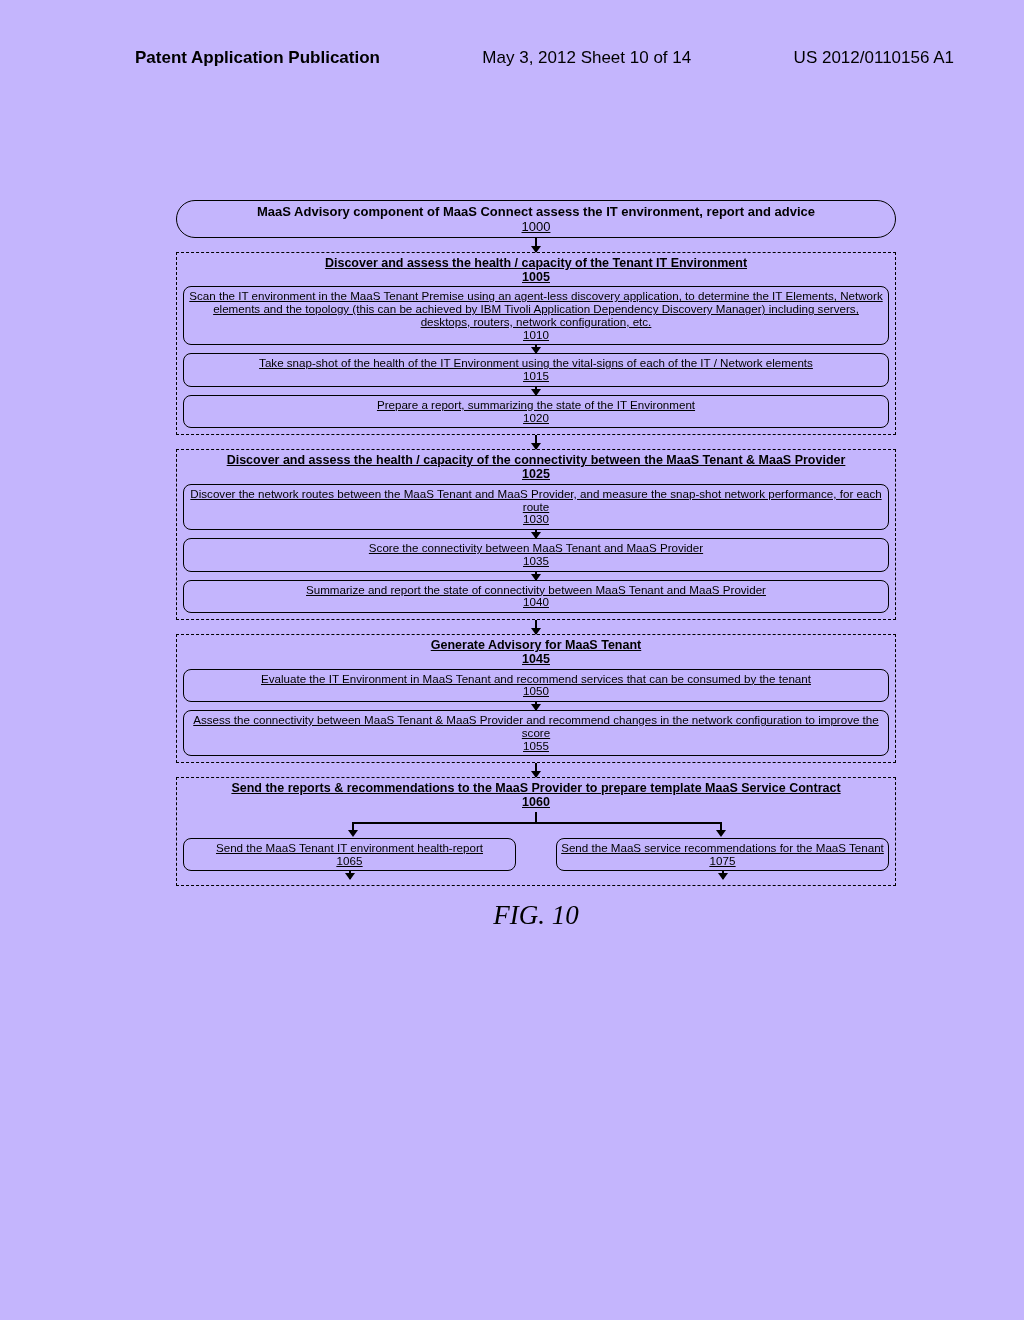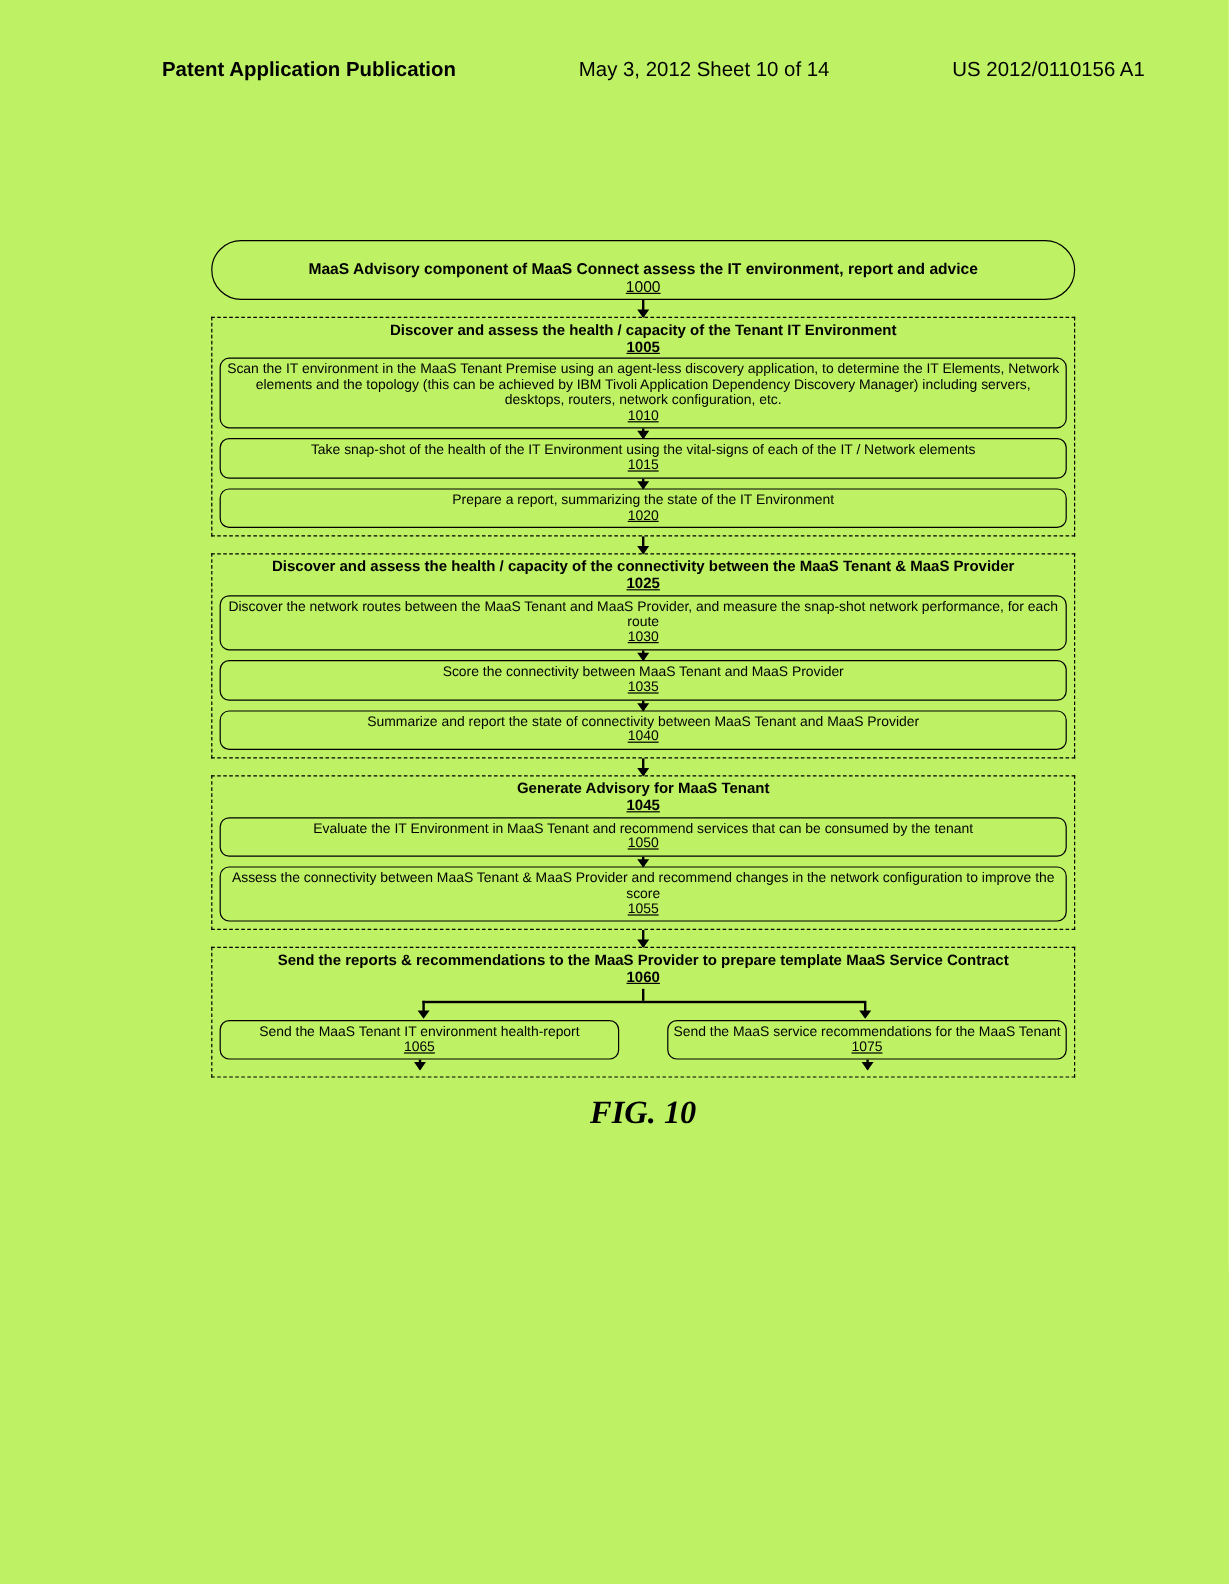"Patent Application Publication" .page { background: #bef264 -> #c4b5fd }
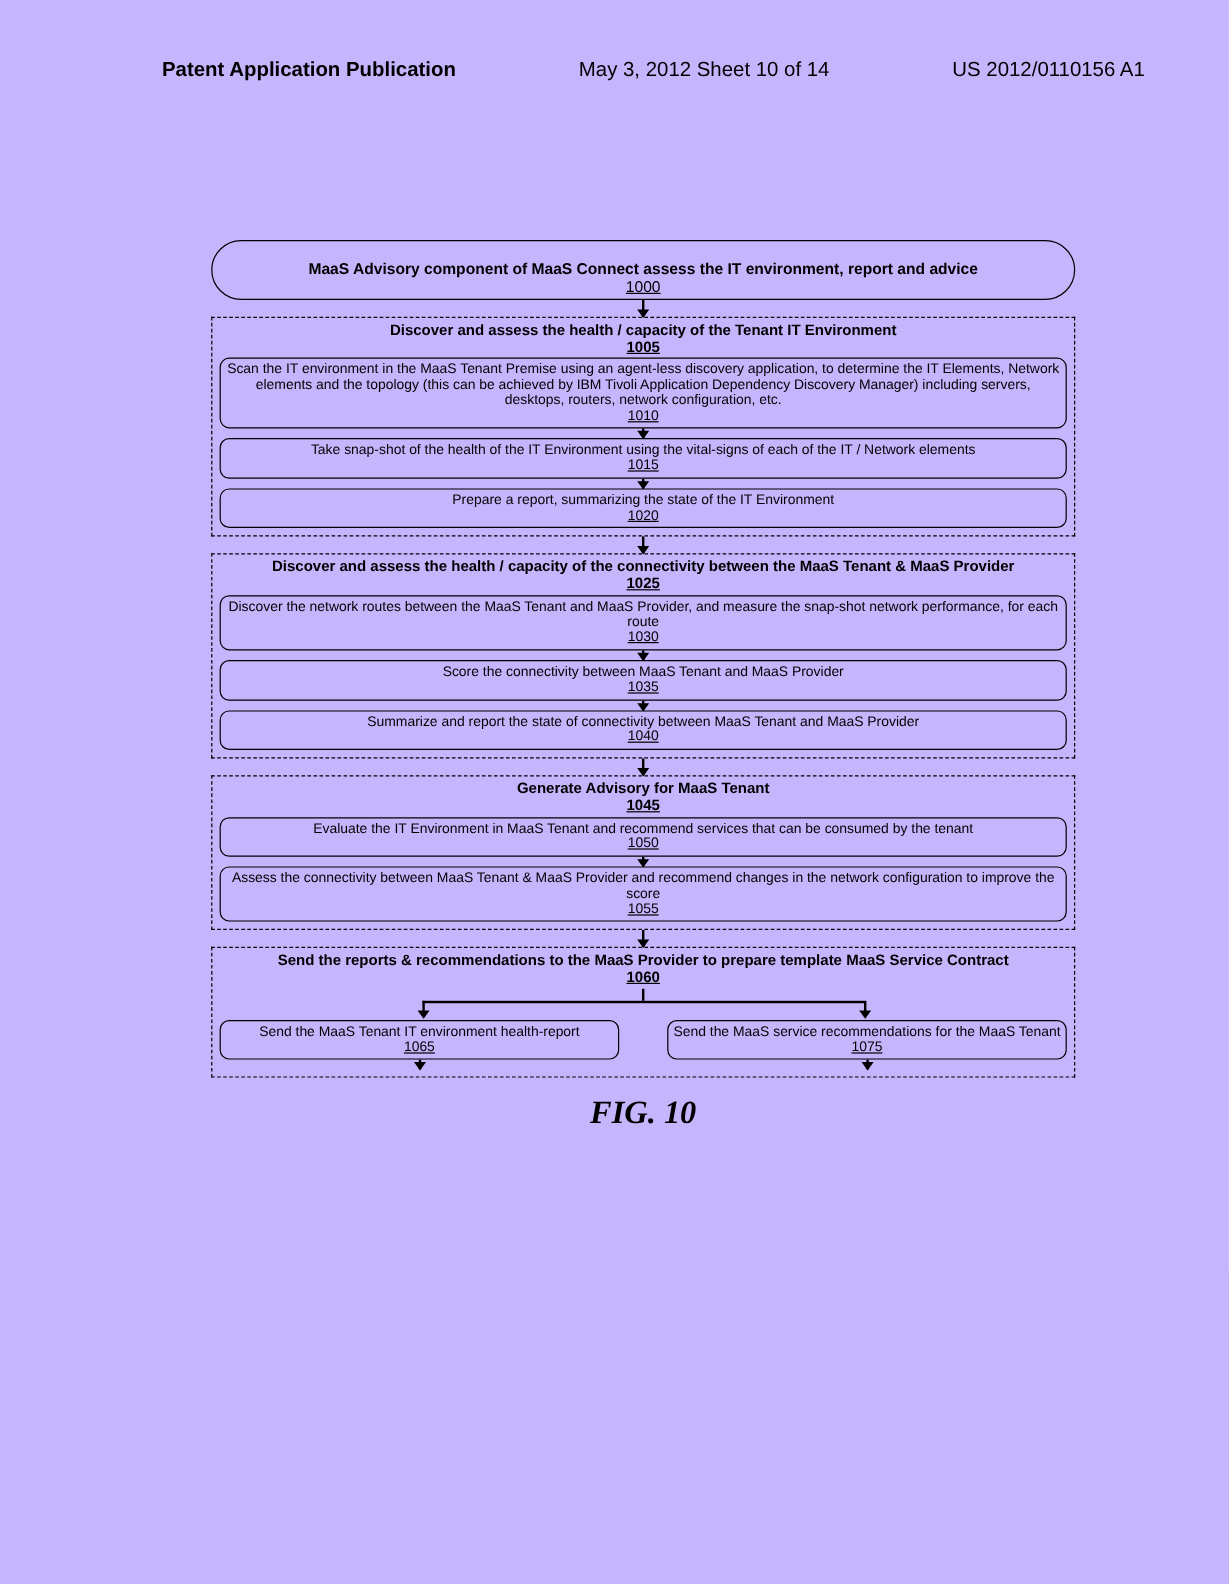"MaaS Advisory component of MaaS" .title-box { padding: 16px 10px 2px 10px -> 4px 10px 2px 10px }
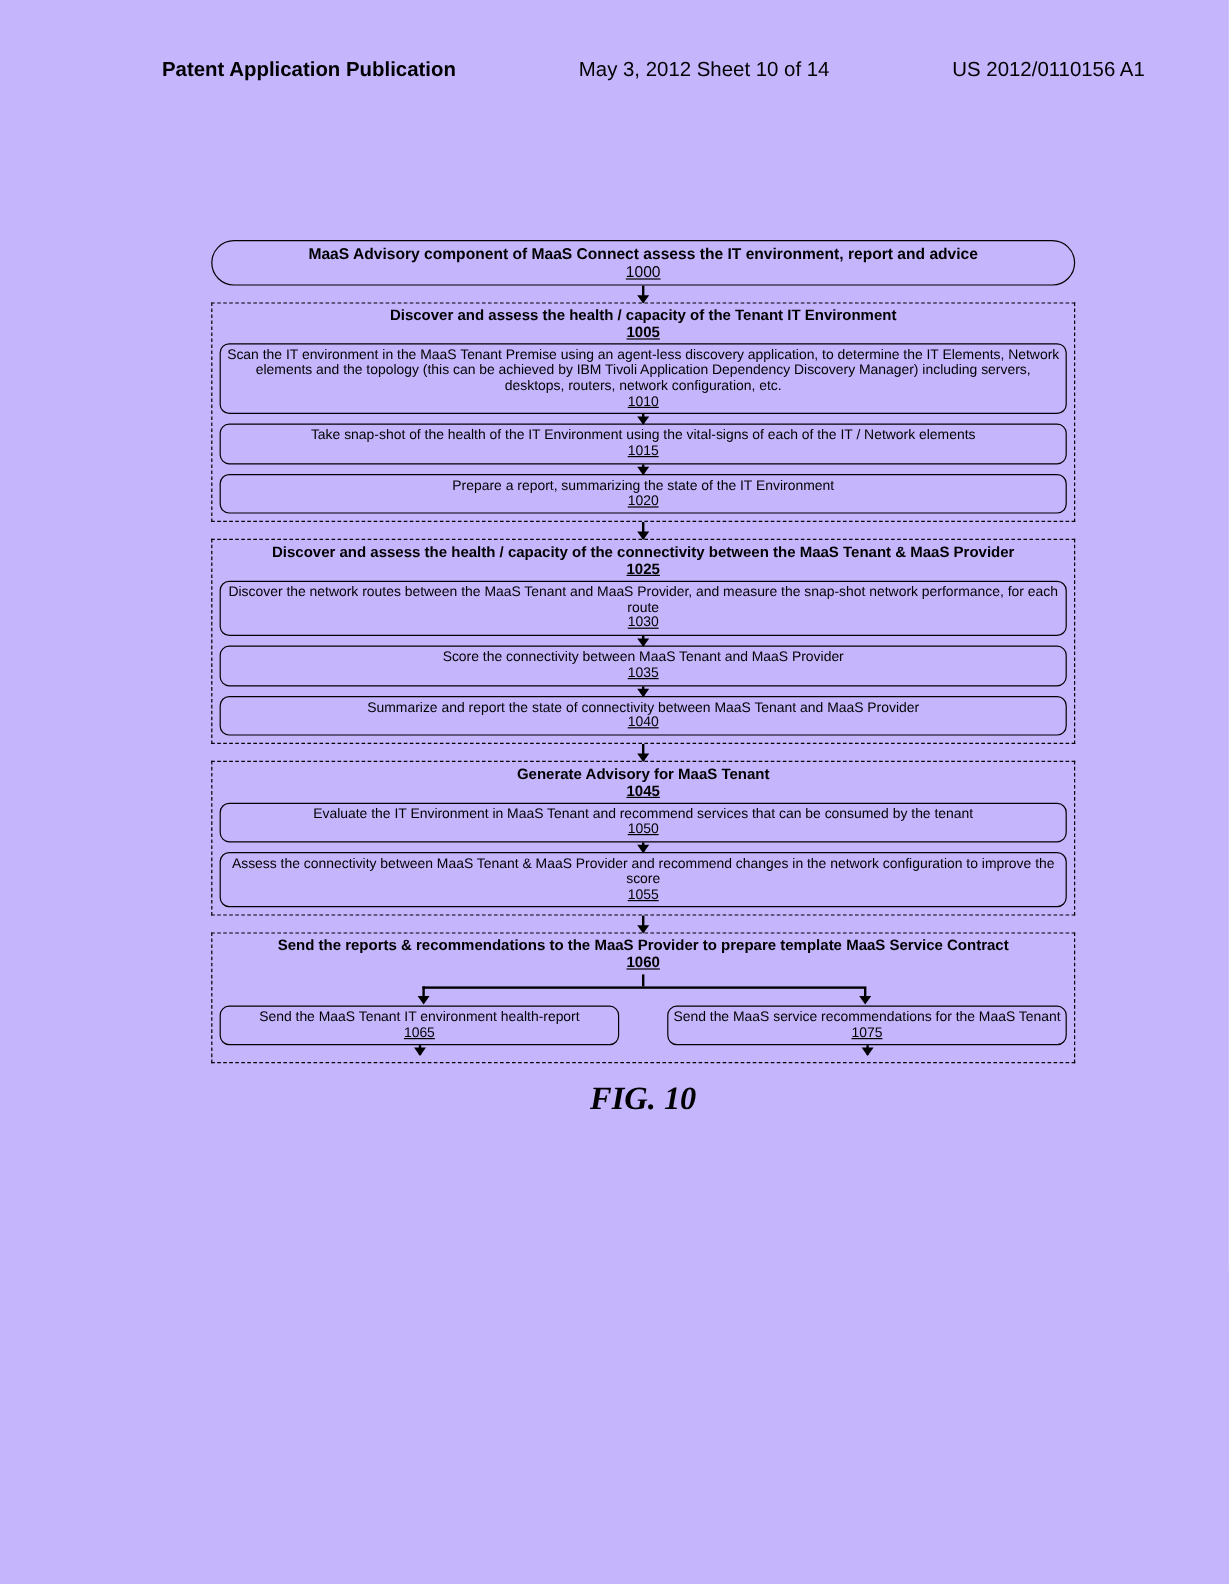"Discover and assess the health" .group { text-decoration: none -> underline }
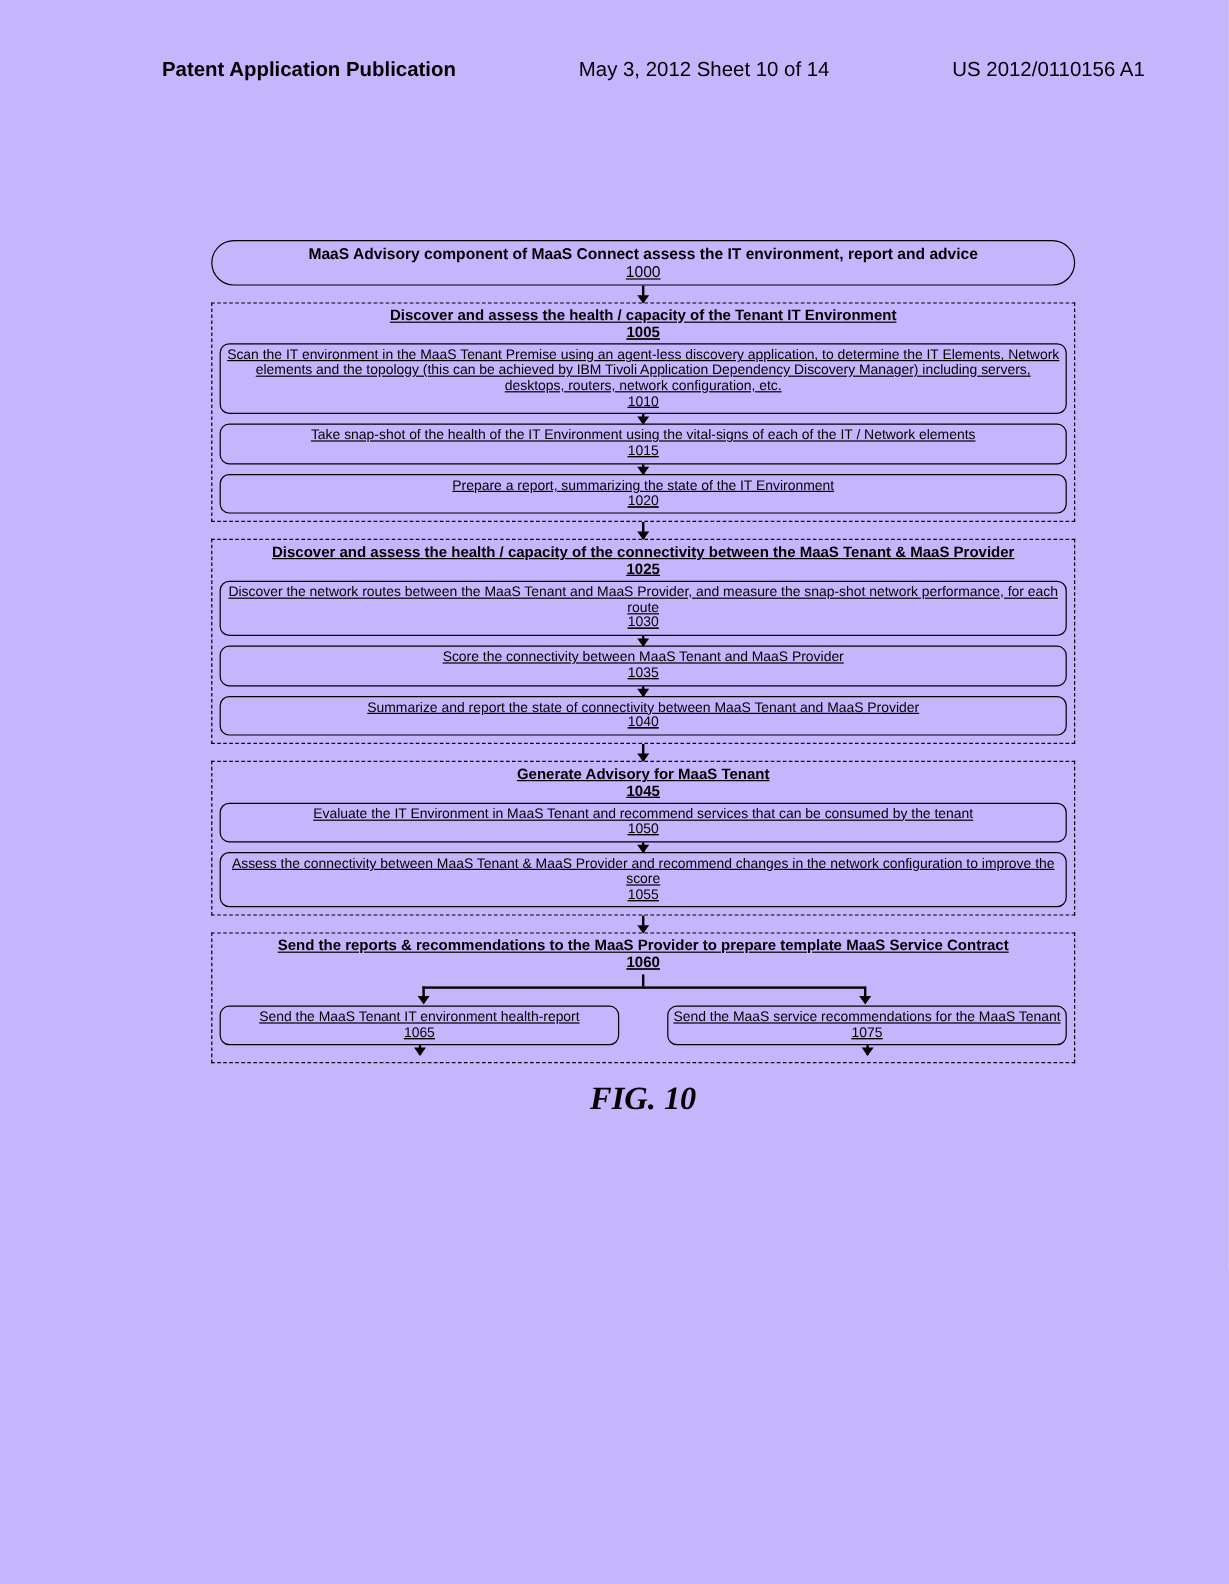"FIG. 10" .fig-caption { font-weight: bold -> normal }
